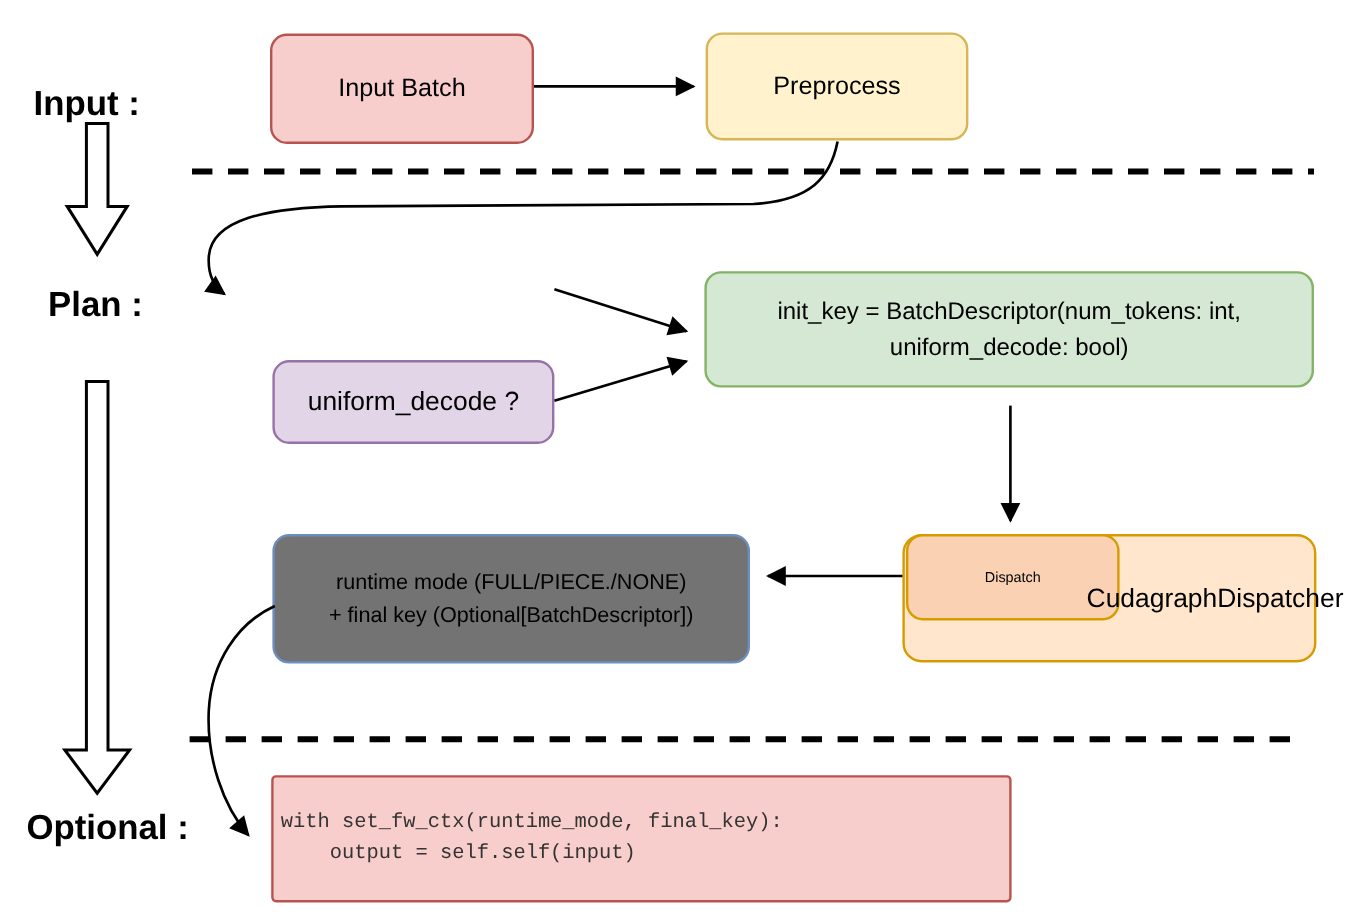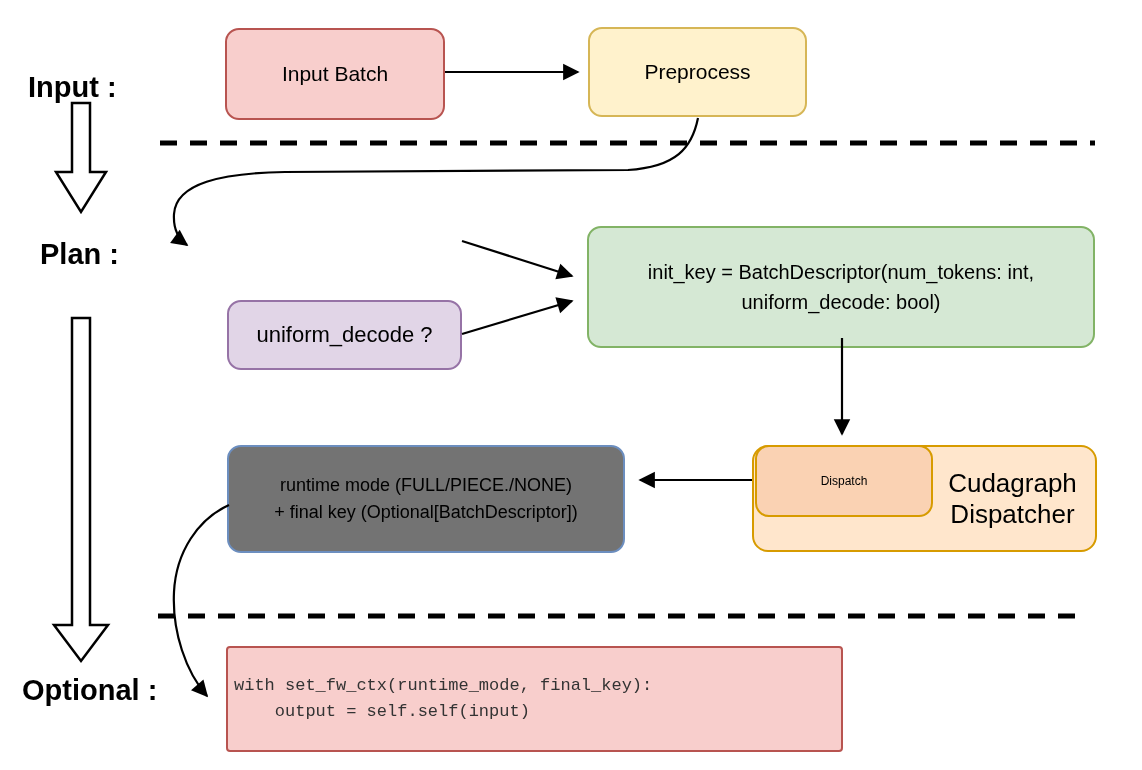"init_key = BatchDescriptor(num_tokens:" #n-init-key { height: 122px -> 97px }
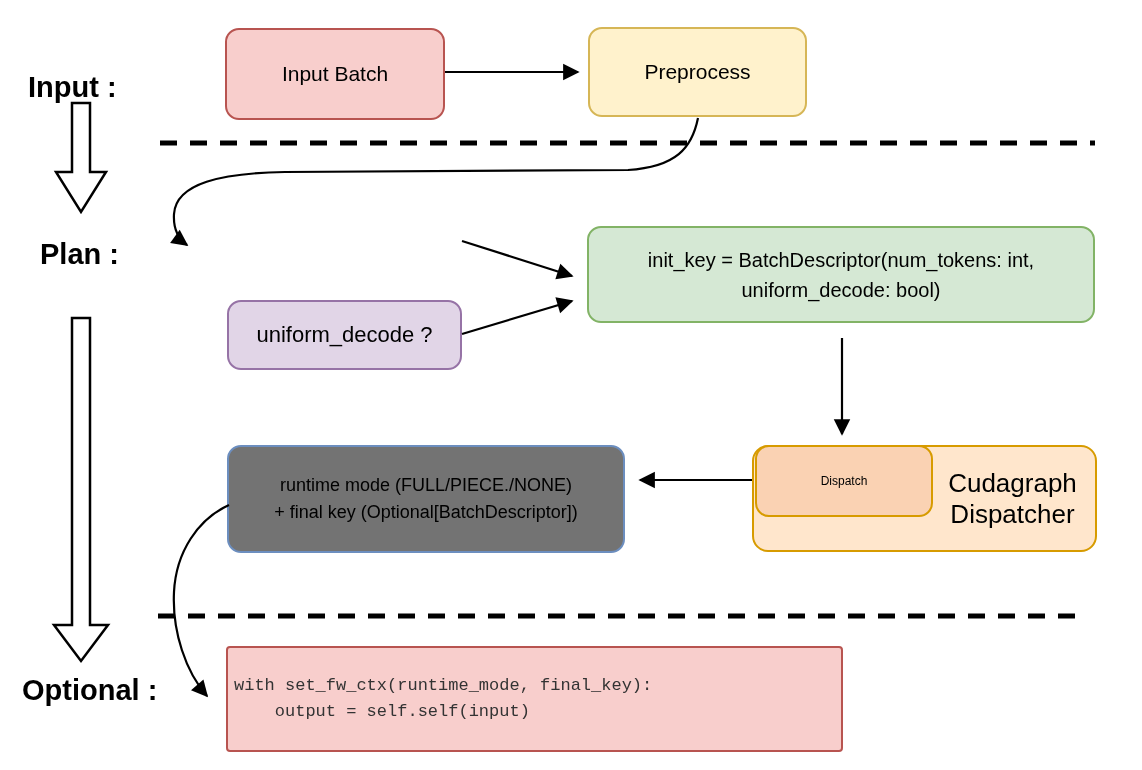"Cudagraph" #dispatcher-label { flex-direction: column -> none; font-size: 26px -> 22px }
